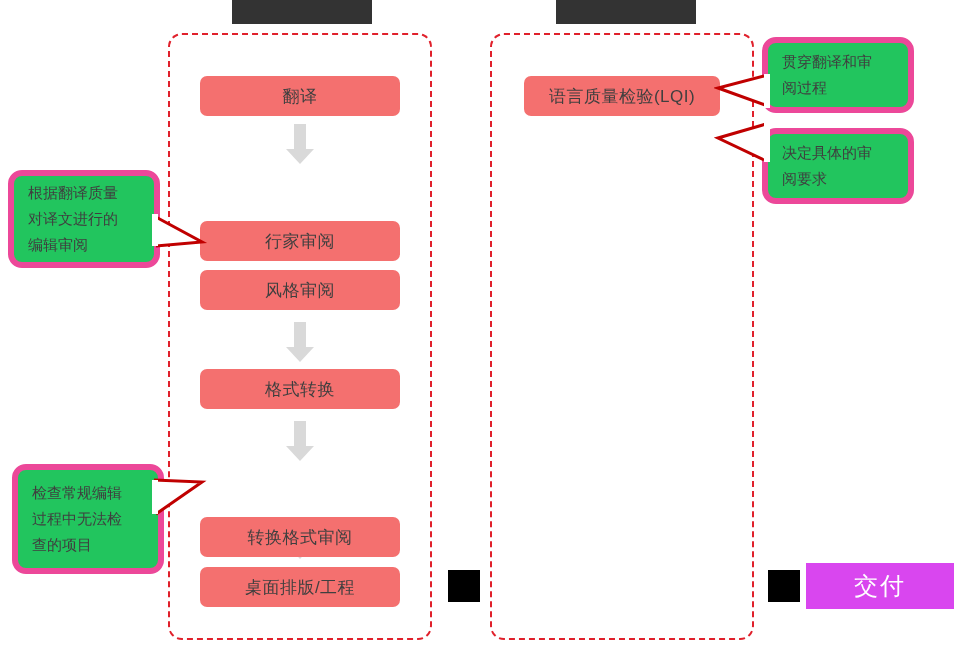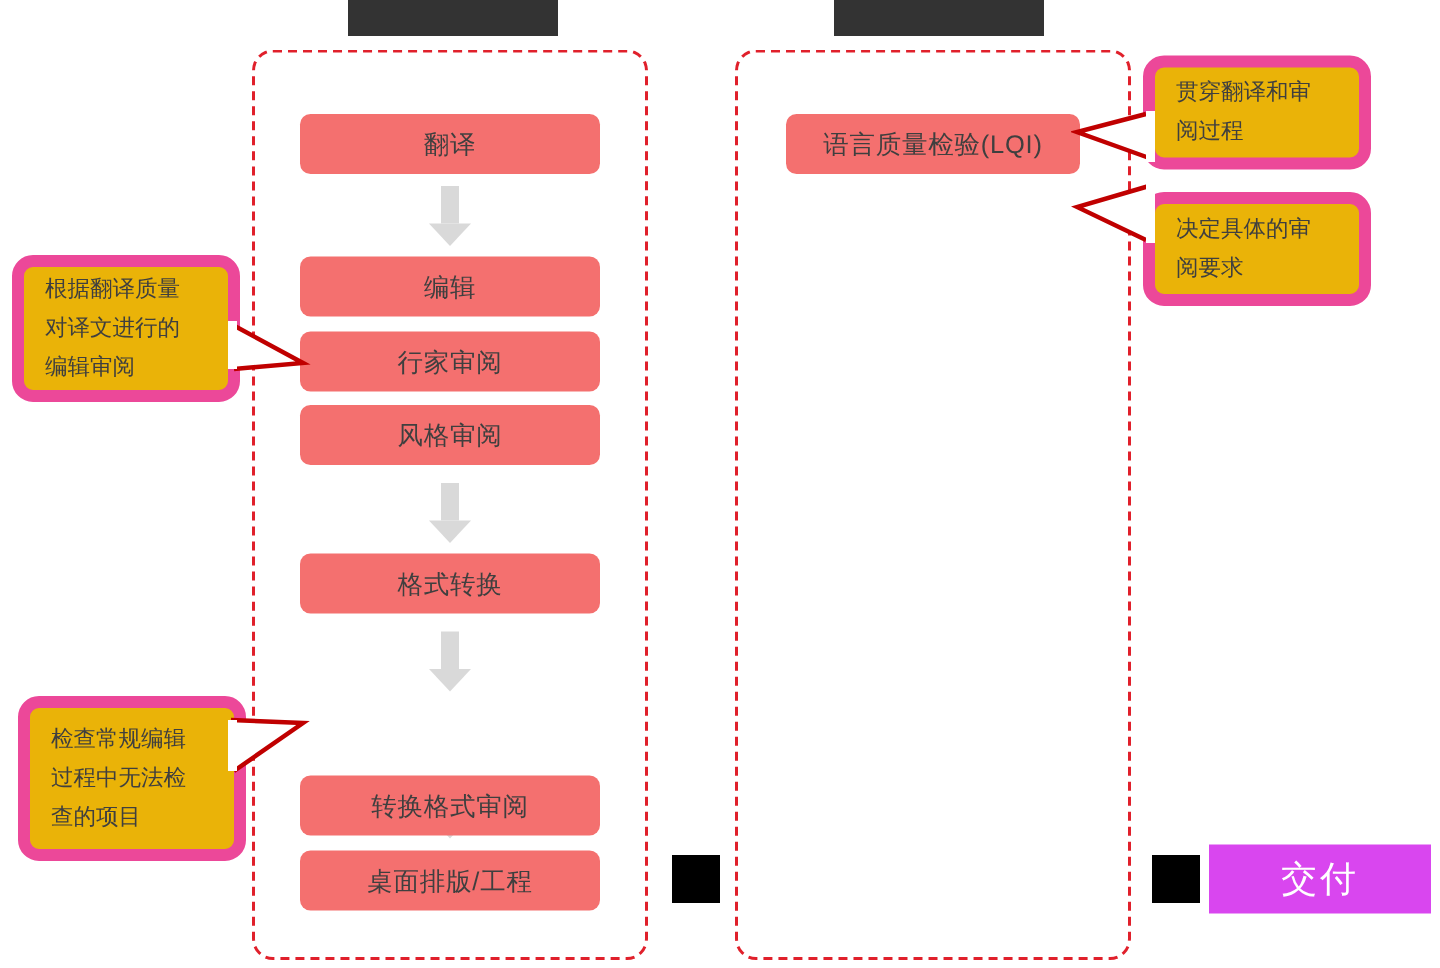"贯穿翻译和审" .callout { background: #eab308 -> #22c55e; border: 8px solid #ec4899 -> 6px solid #ec4899 }
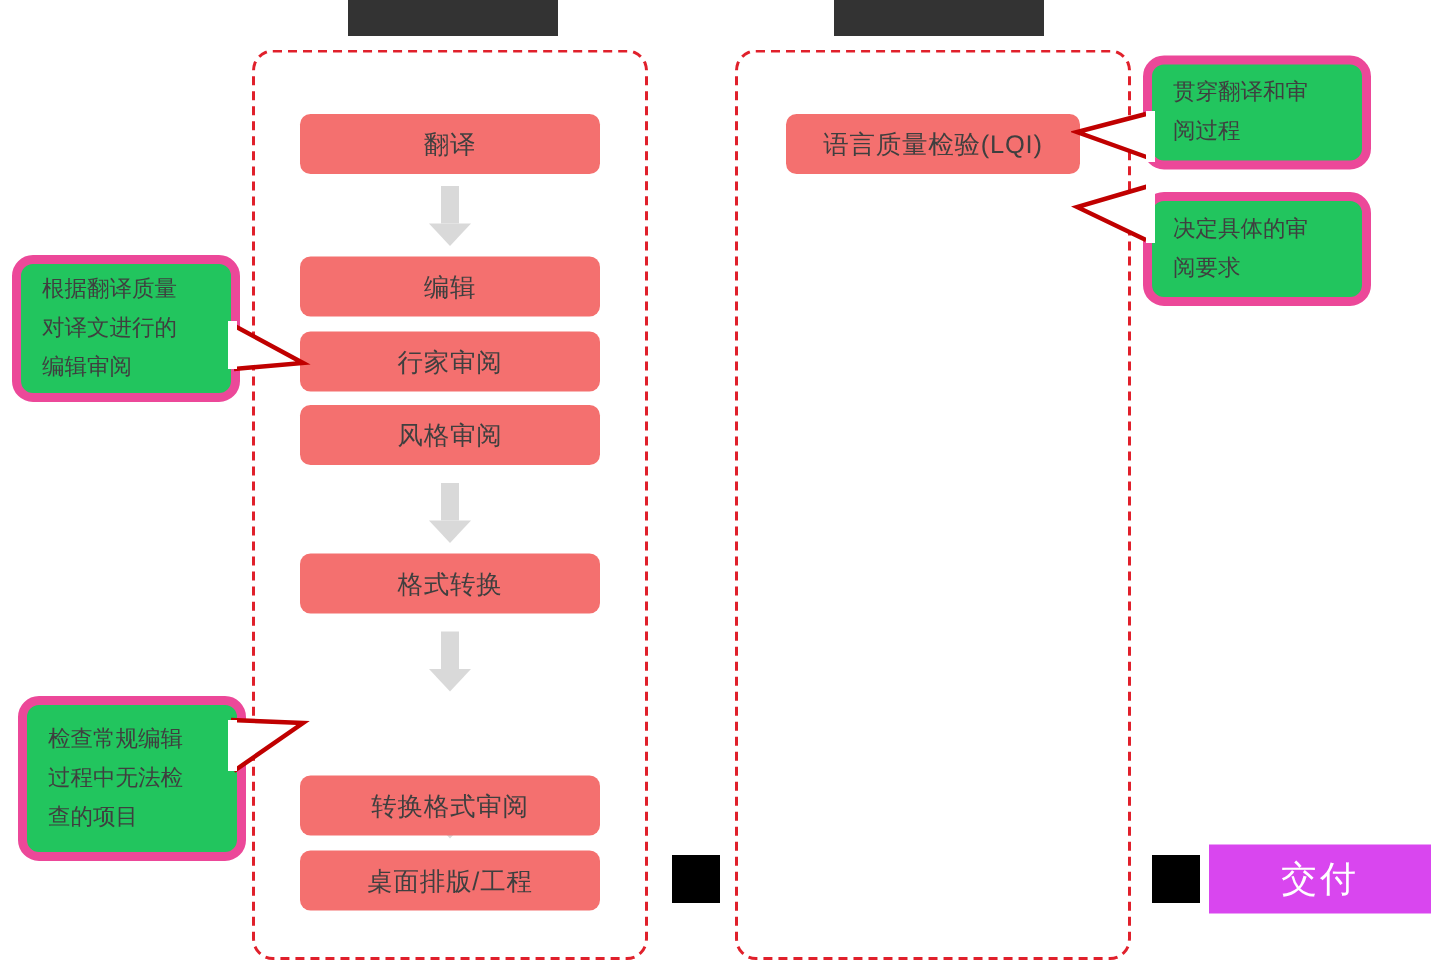"编辑" div.step { html: <div> <span>编辑</span> </div> -> none }
